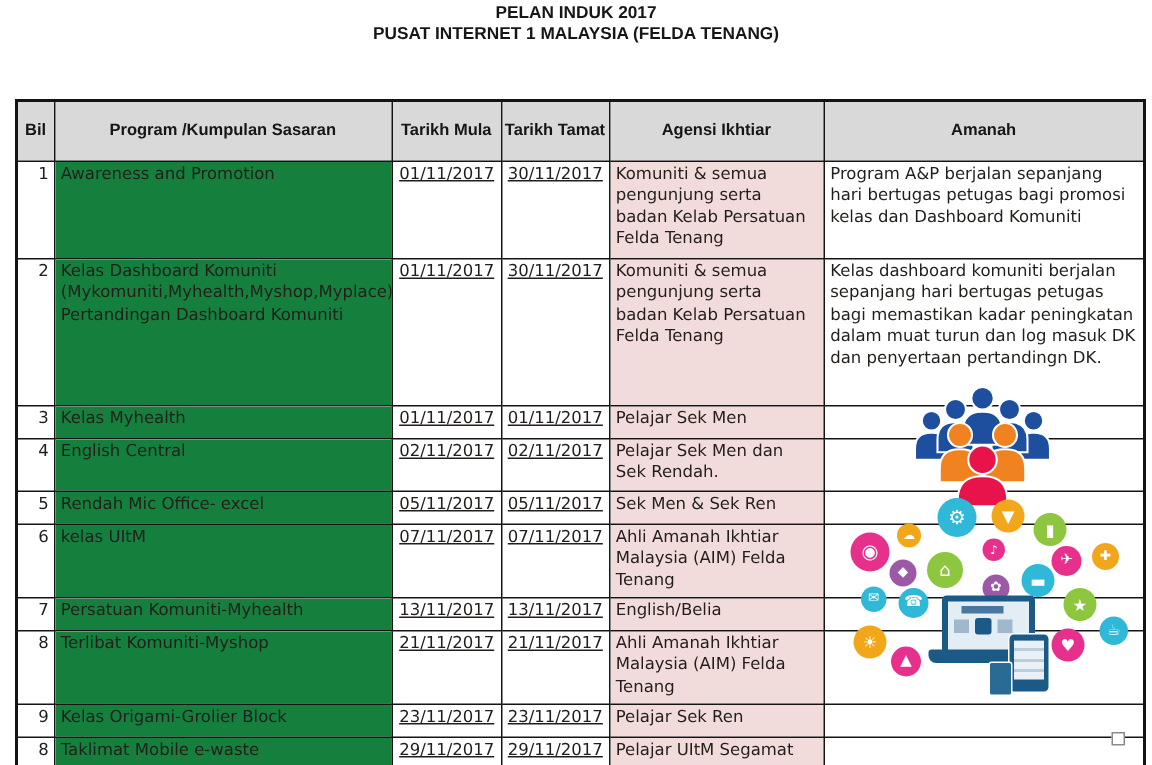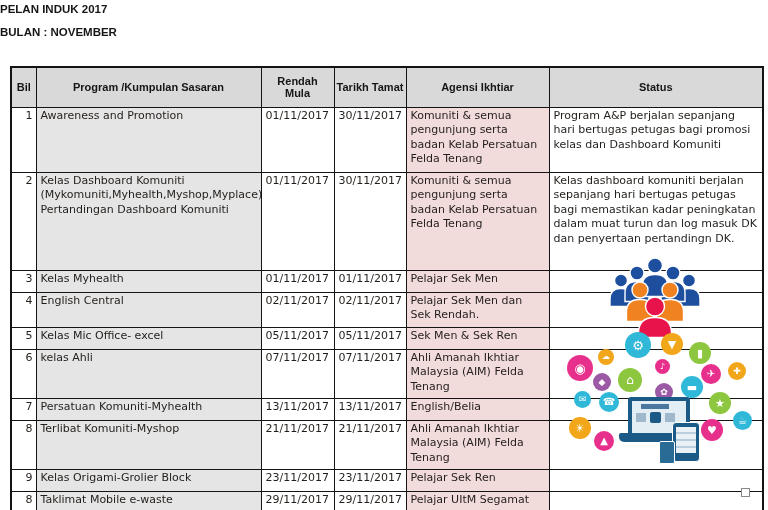"PELAN INDUK 2017" .titles { text-align: left -> center }
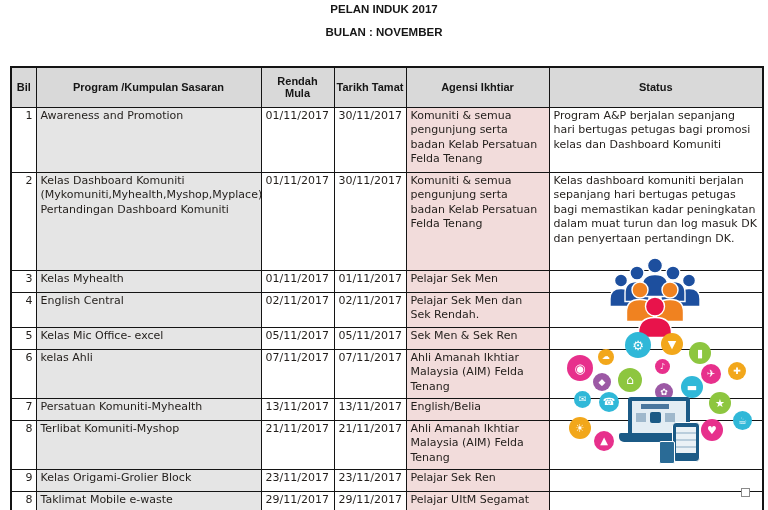"PUSAT INTERNET 1 MALAYSIA (FELDA" div.title-line { html: none -> <div>PUSAT INTERNET 1 MALAYSIA (FELDA TENANG)</div> }
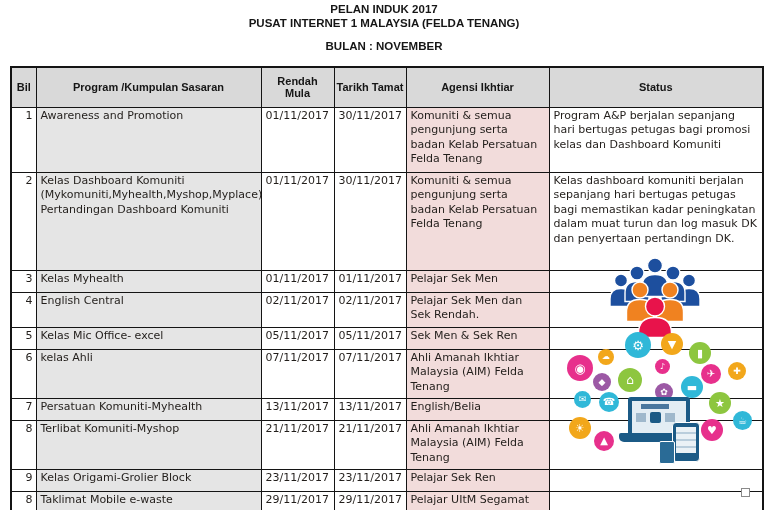"BULAN : NOVEMBER" div.title-line { html: <div>BULAN : NOVEMBER</div> -> none }
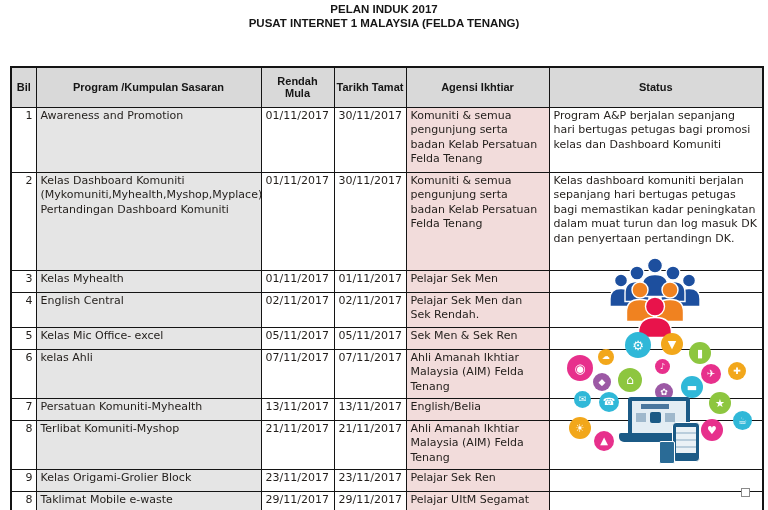"Rendah Mula" th { text: Rendah -> Tarikh }
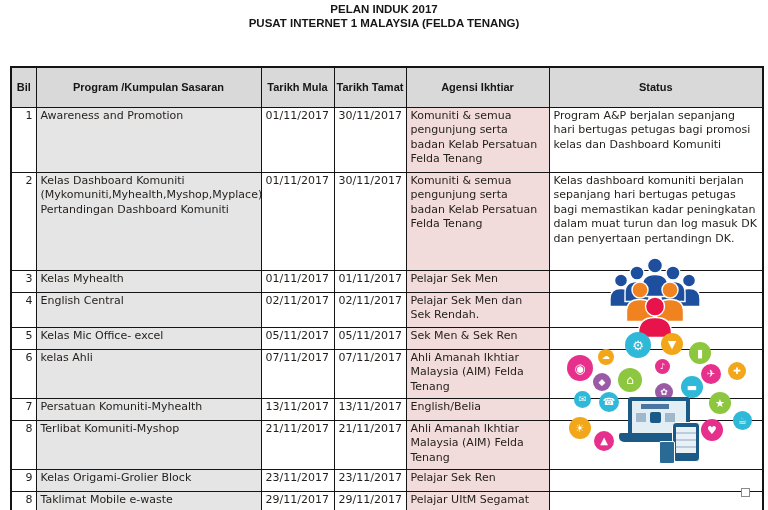"Status" th { text: Status -> Amanah }
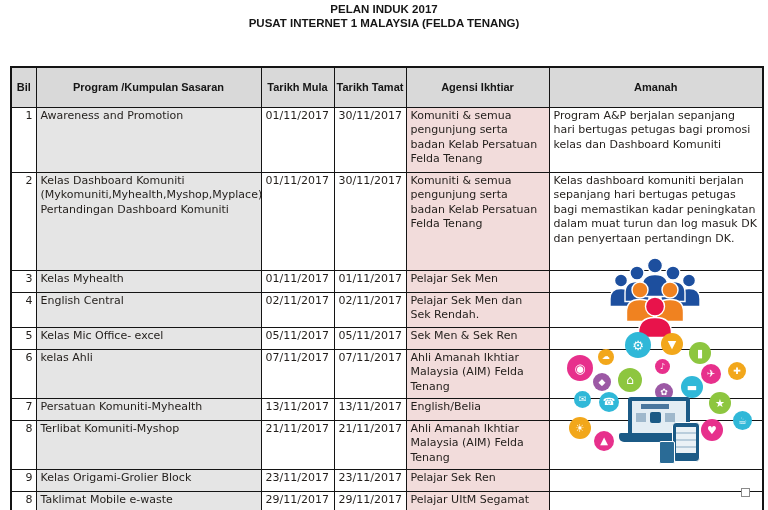"Awareness and Promotion" td.prog { background: #e5e5e5 -> #15803d }
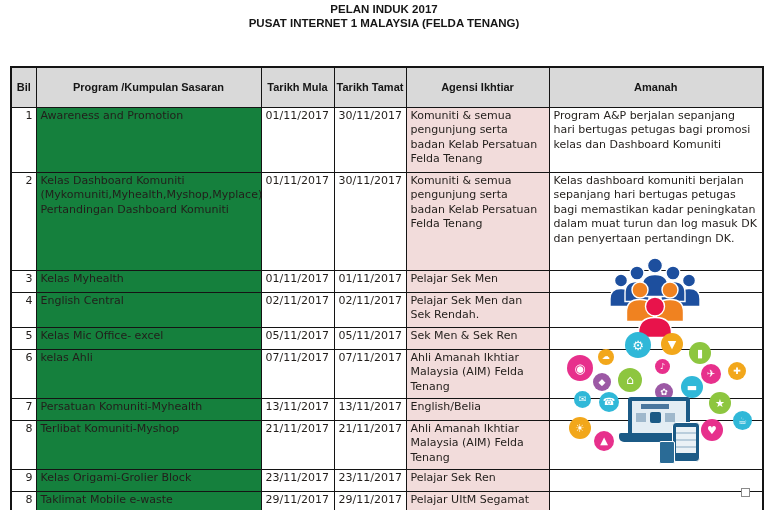"01/11/2017" td.date { text-align: none -> right; text-decoration: none -> underline }
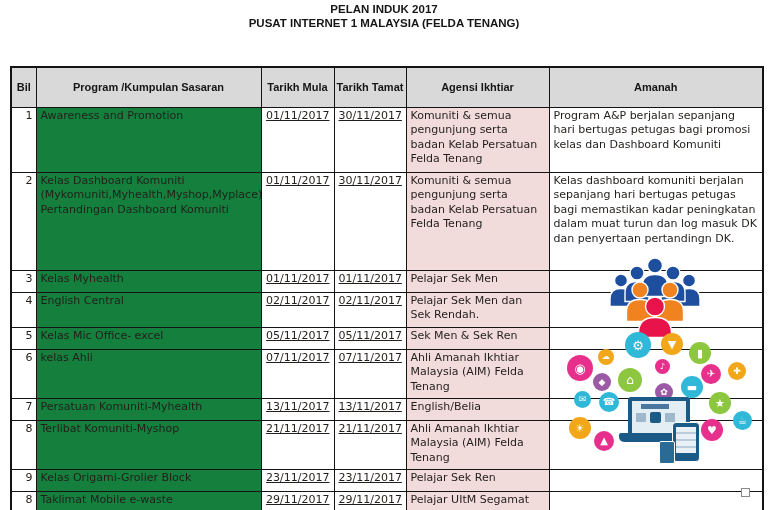"Kelas Mic Office- excel" td.prog { text: Kelas -> Rendah }
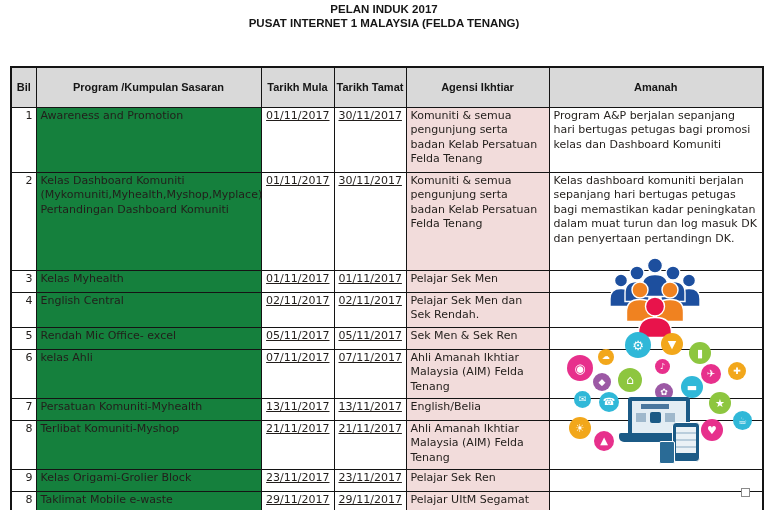"kelas Ahli" td.prog { text: Ahli -> UItM }
